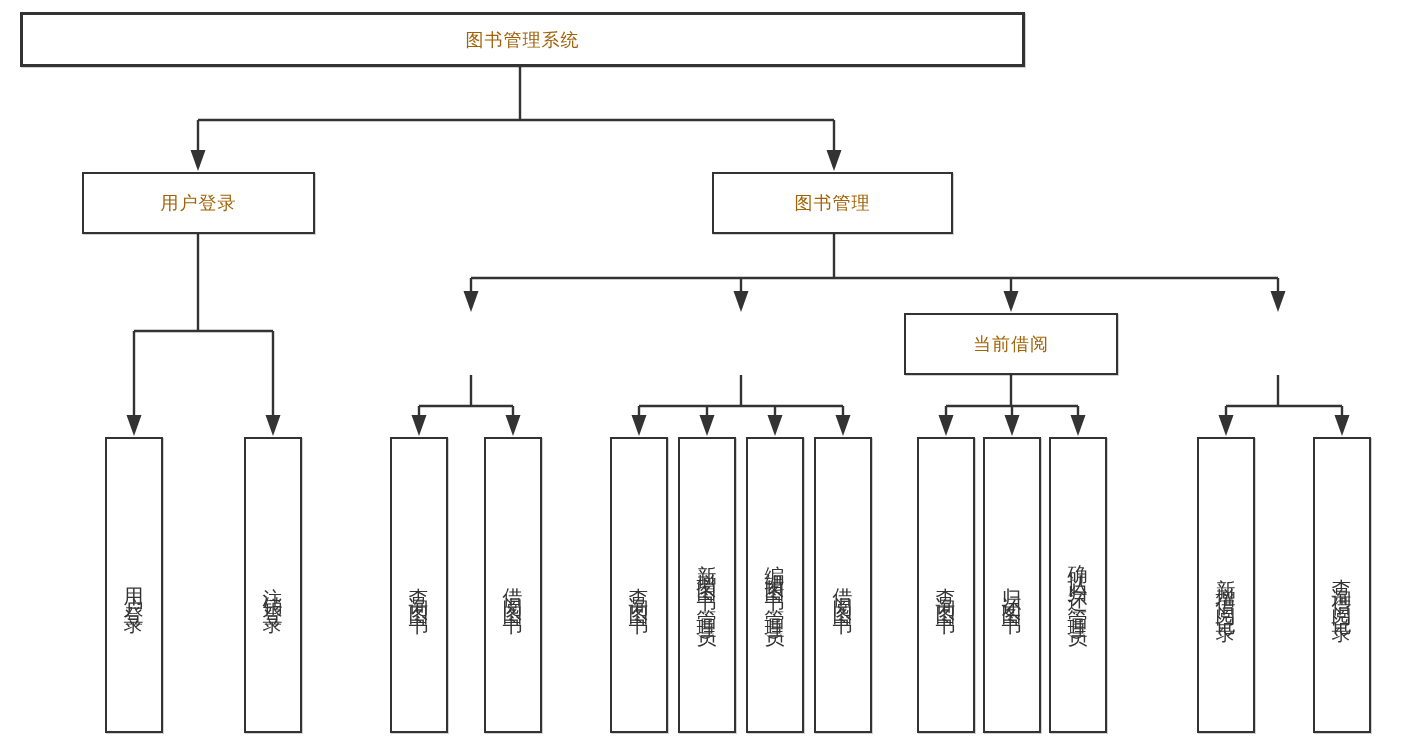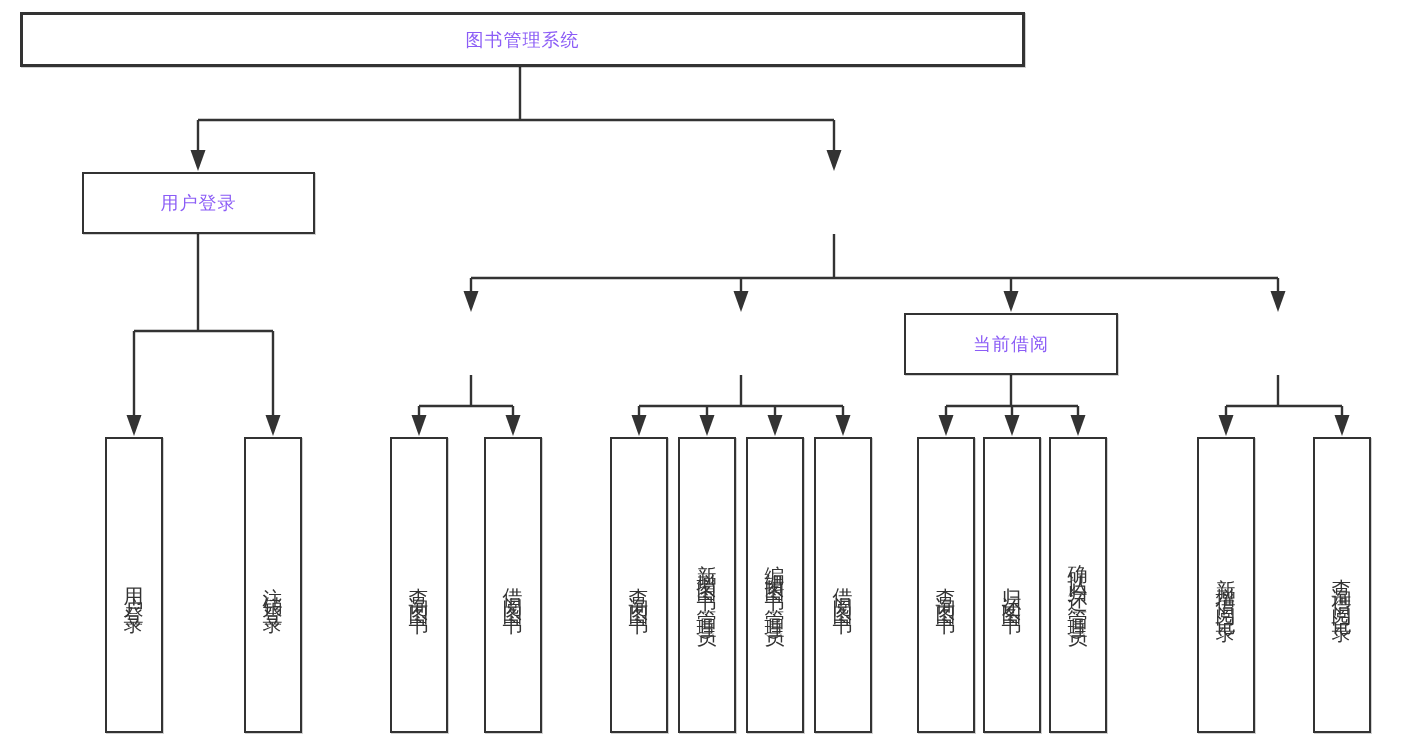"图书管理系统" .hbox { color: #8b5cf6 -> #a16207 }
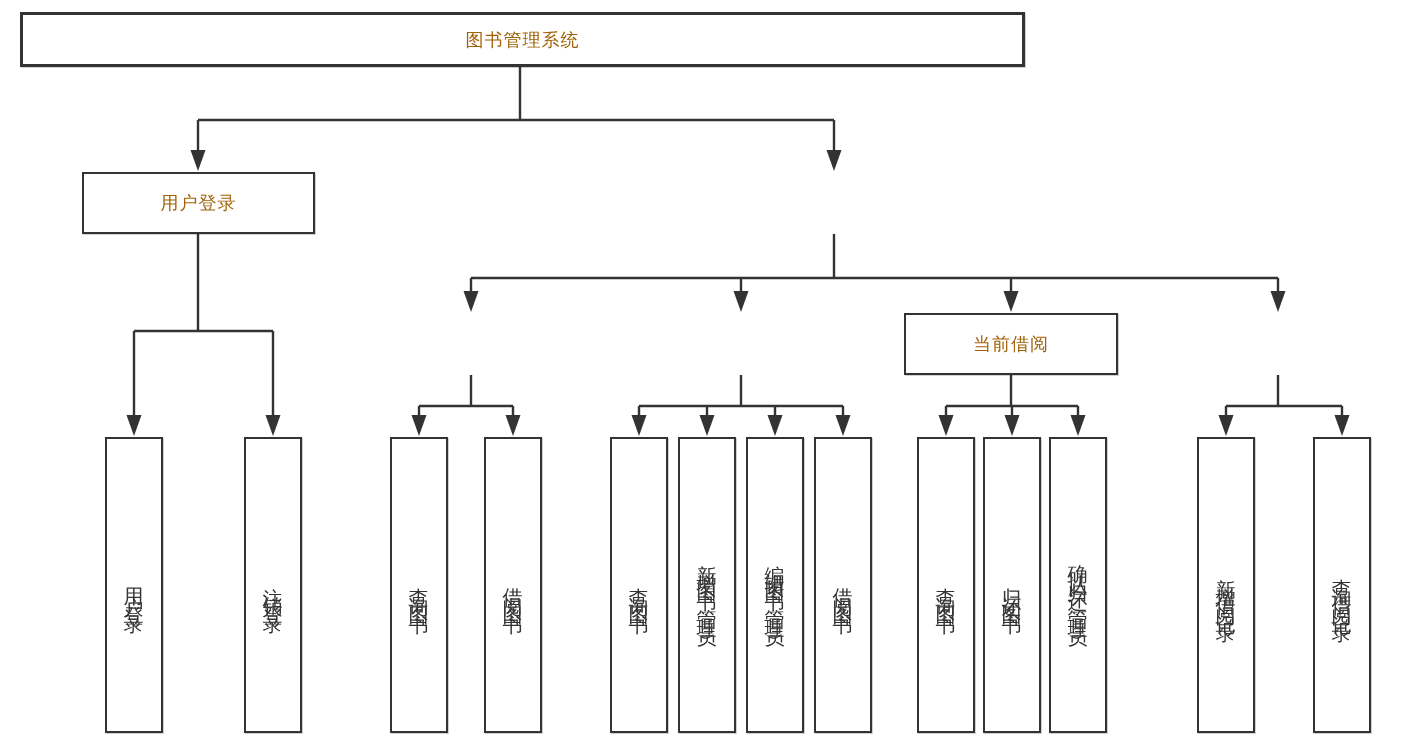"图书管理" div.hbox { html: none -> <div> <span>图书管理</span> </div> }
